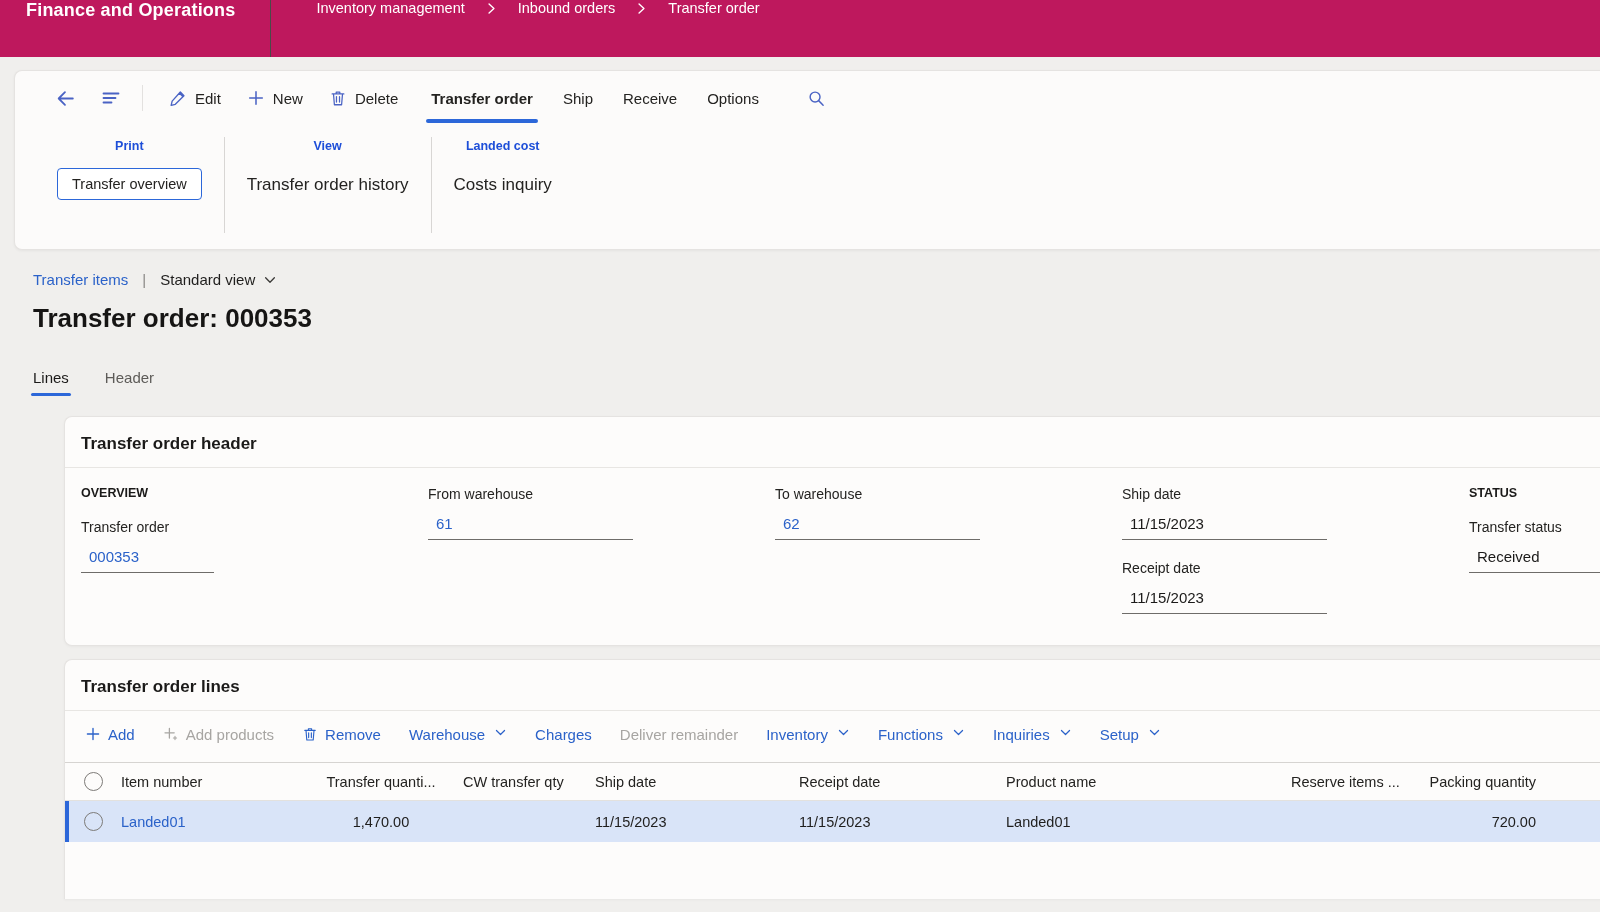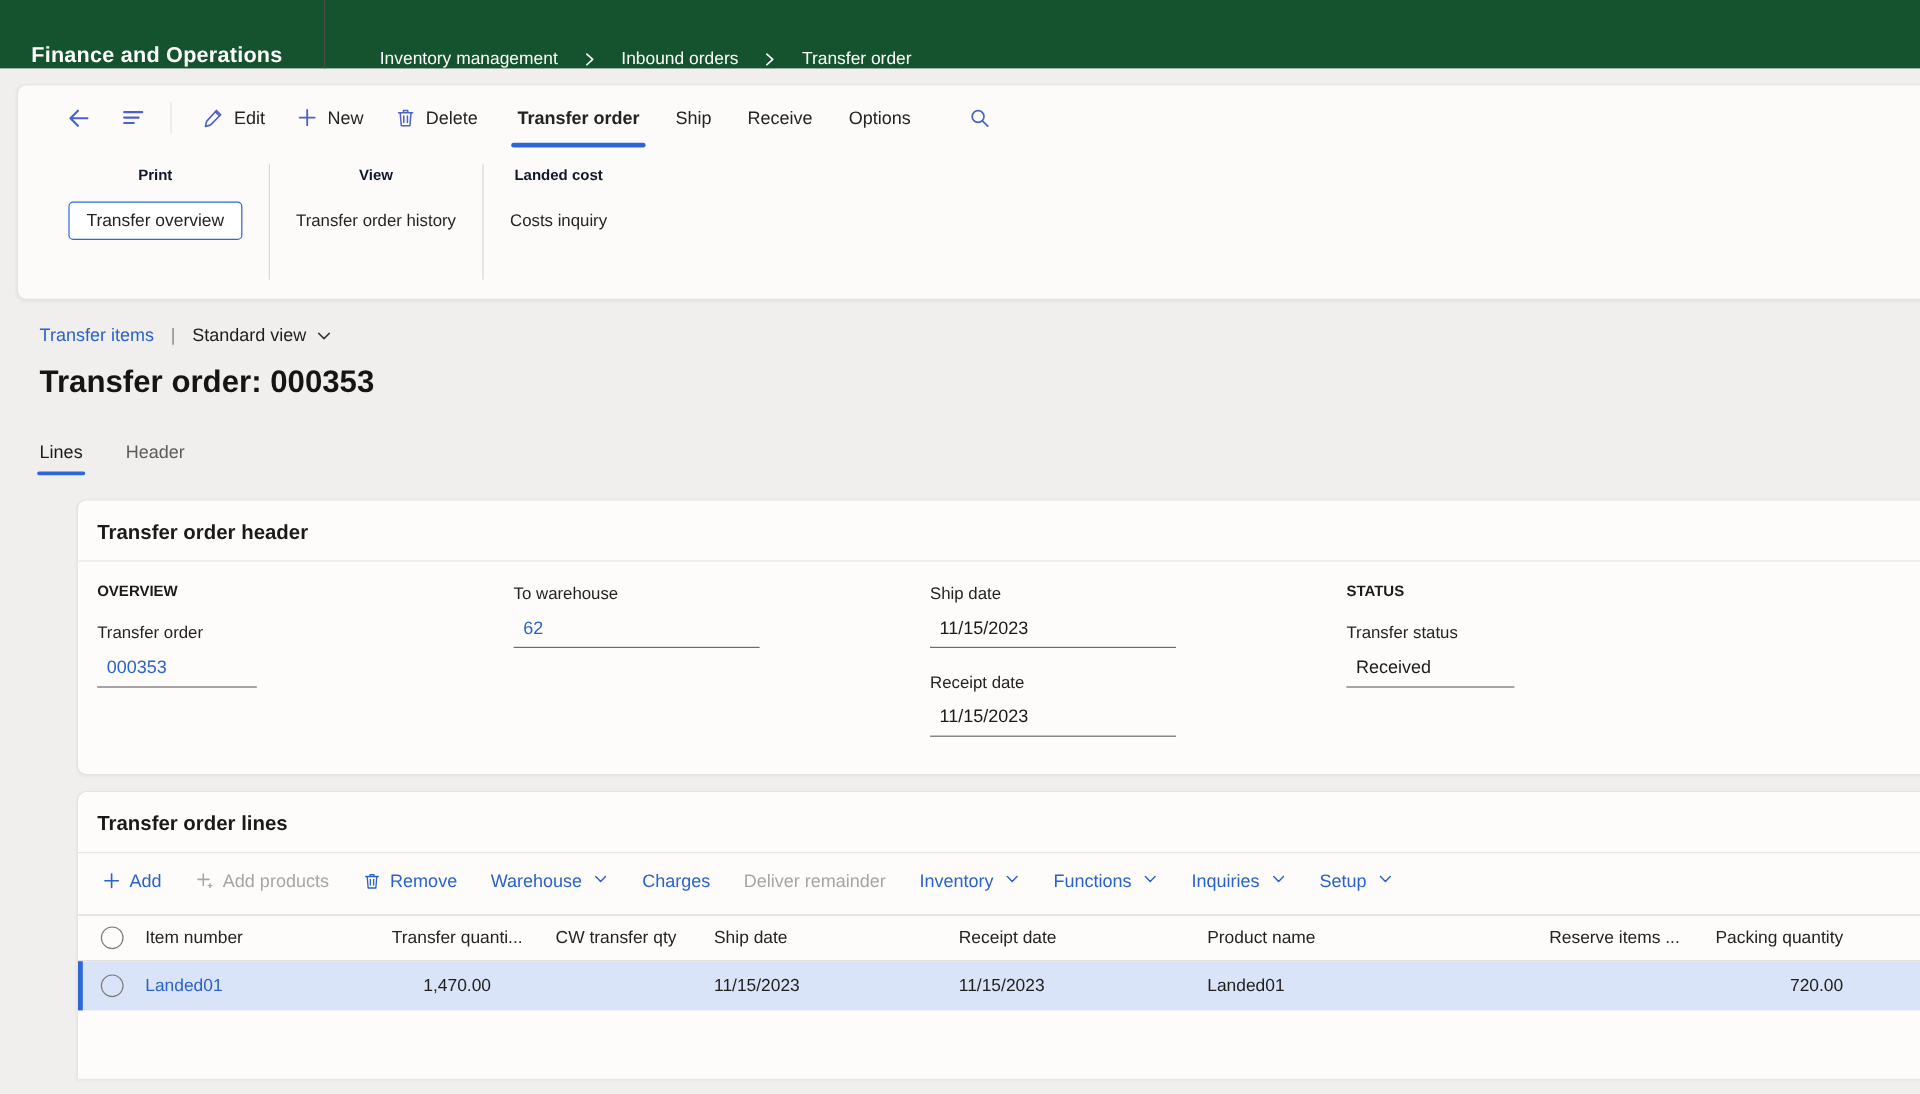"Finance and Operations" .topbar { align-items: flex-end -> flex-start; background: #14532d -> #be185d }
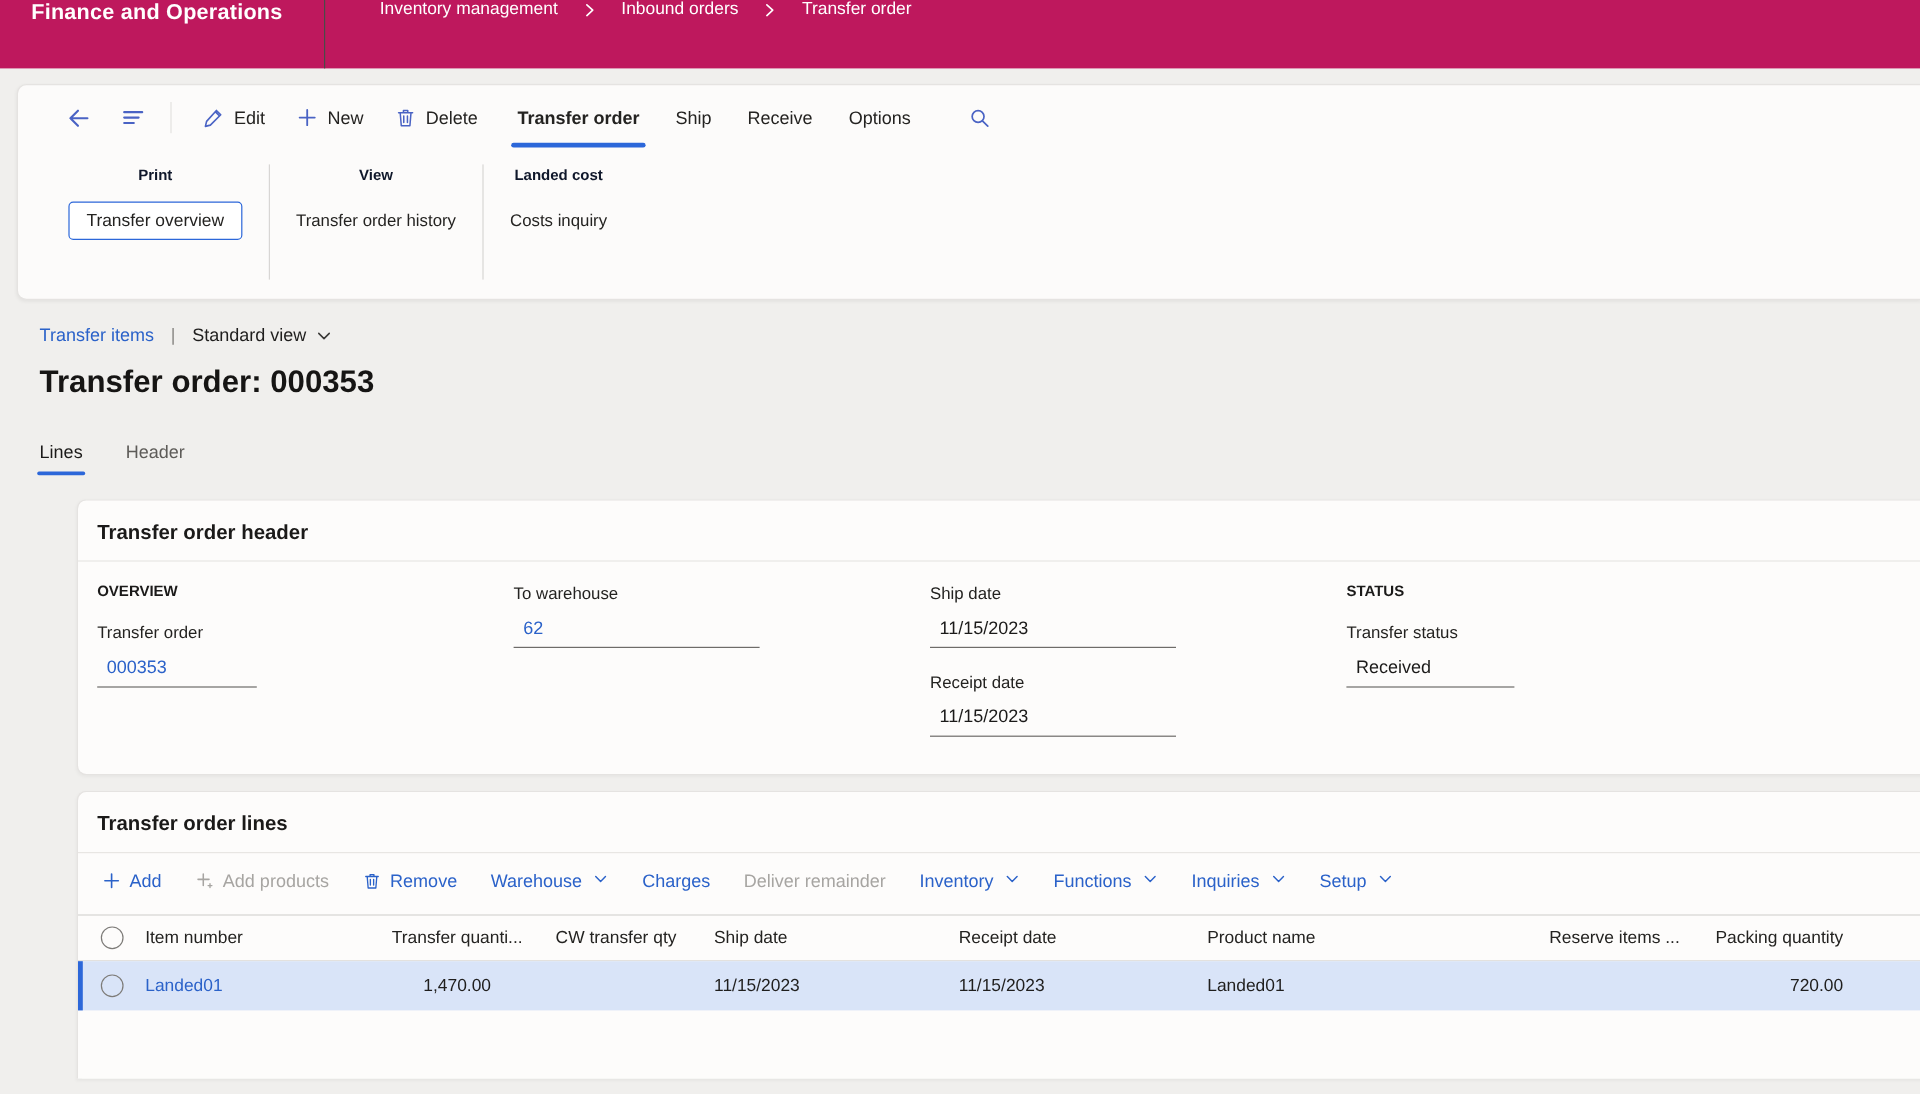"Print" .rb-title { color: #0f172a -> #1d4ed8 }
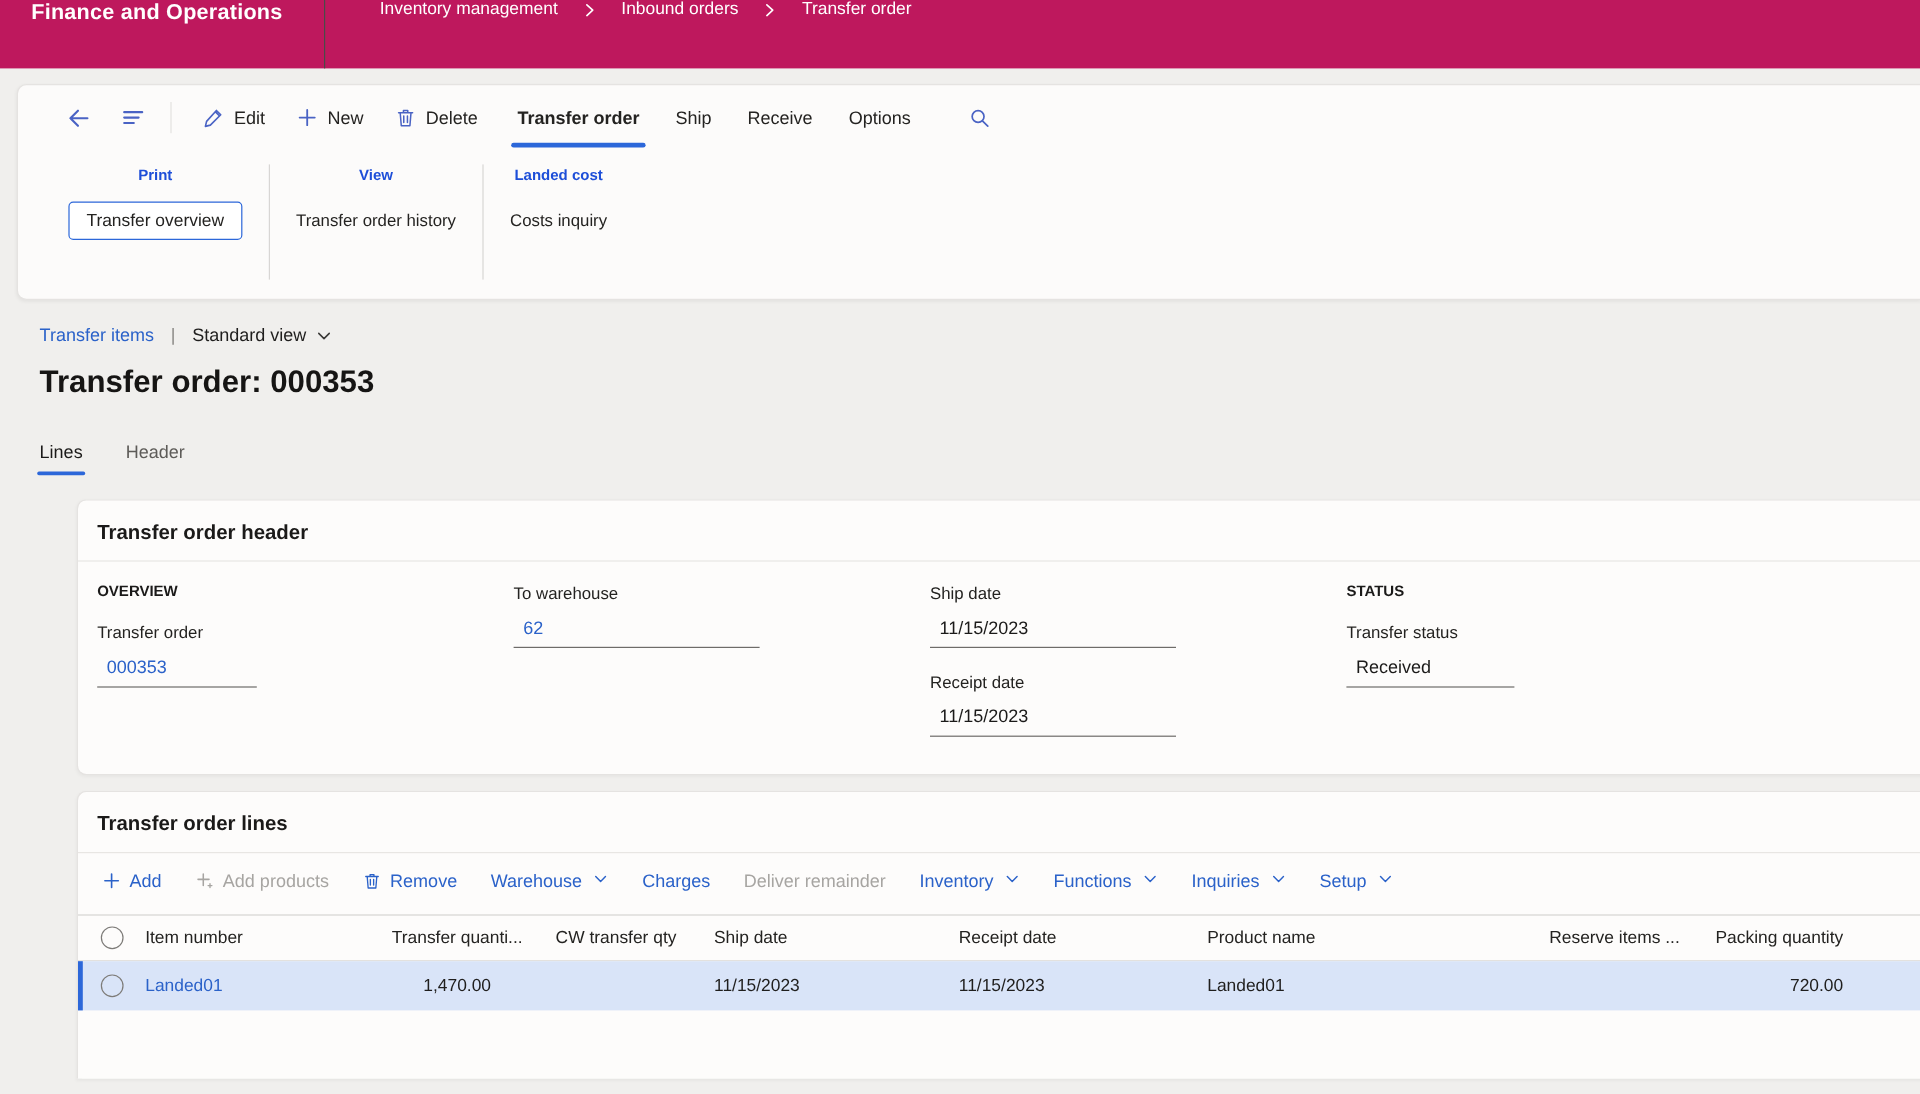"Transfer order history" .rb-item { font-size: 14px -> 17px }
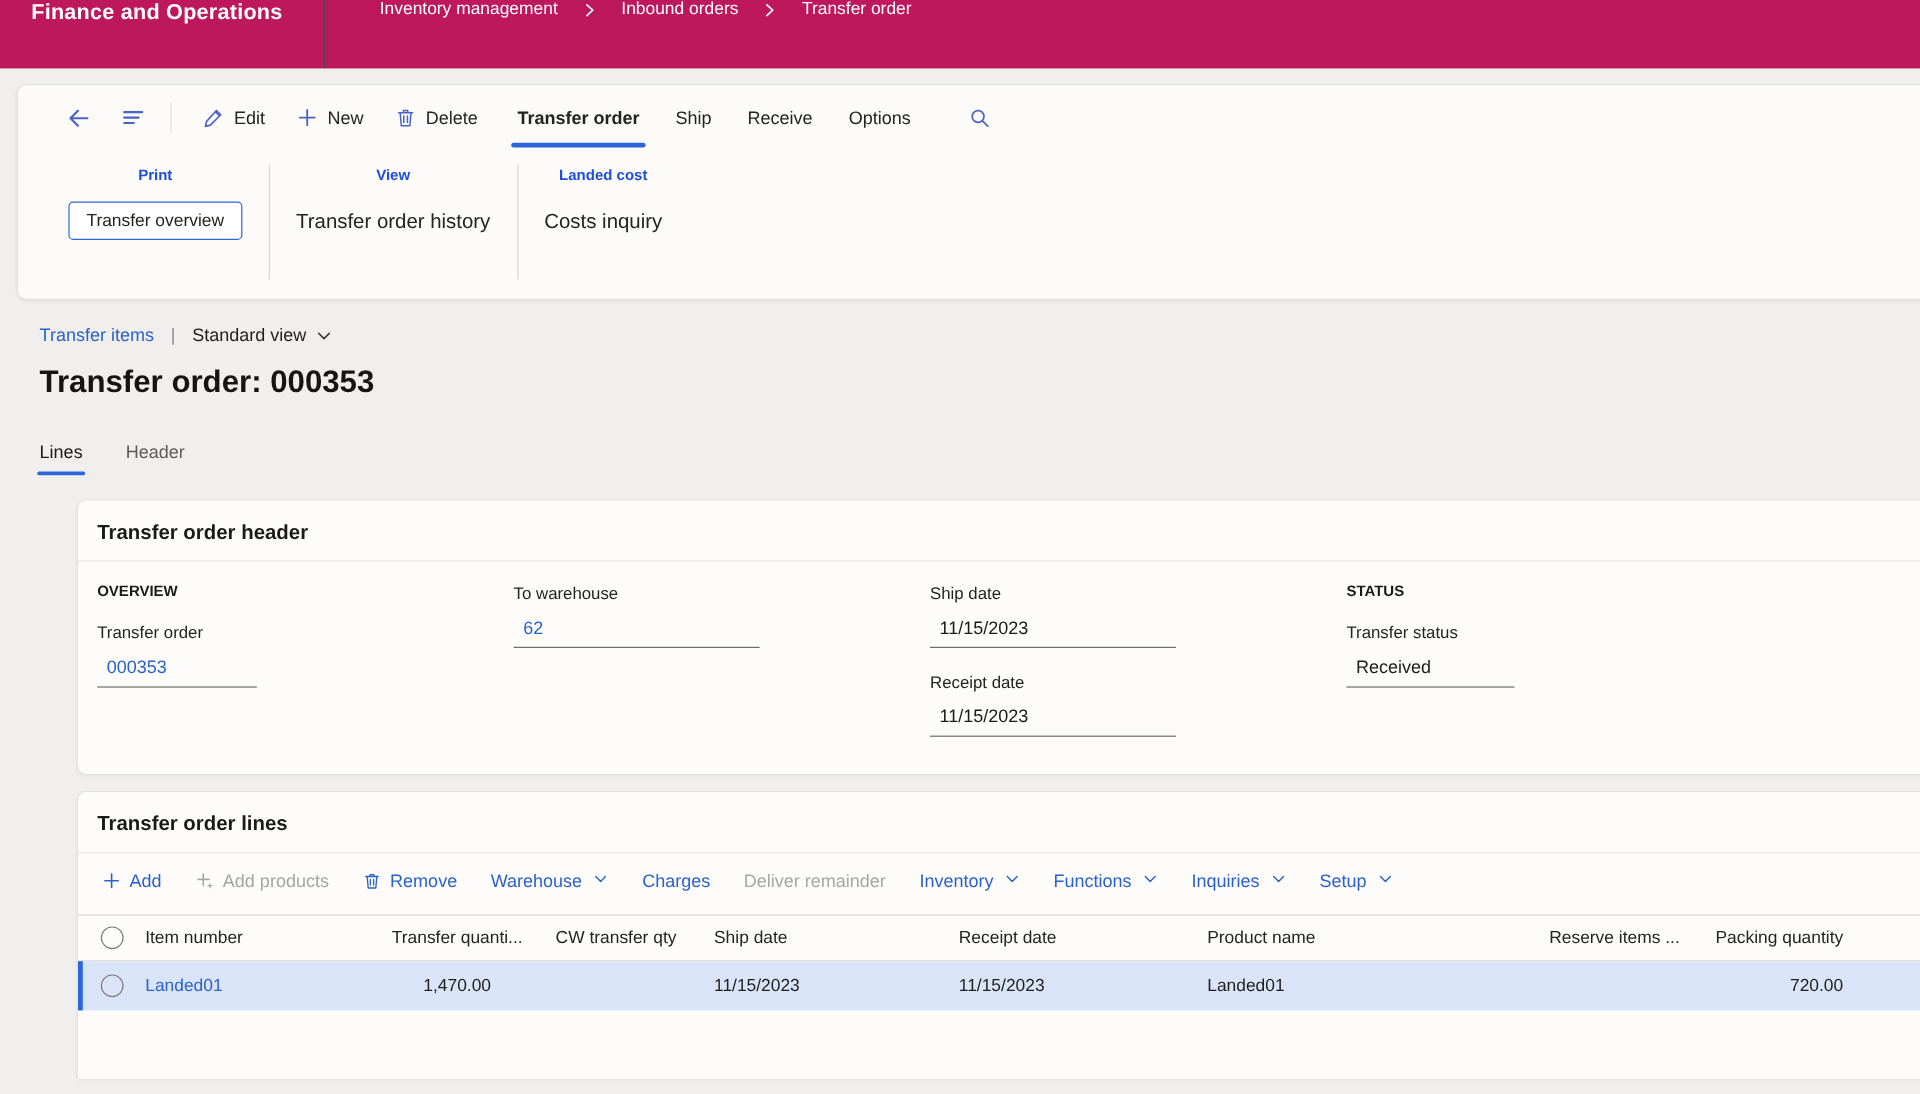"From warehouse" div.fcol { html: none -> <div> <div> <div>From warehouse</div> <div>61</div> </div> </div> }
